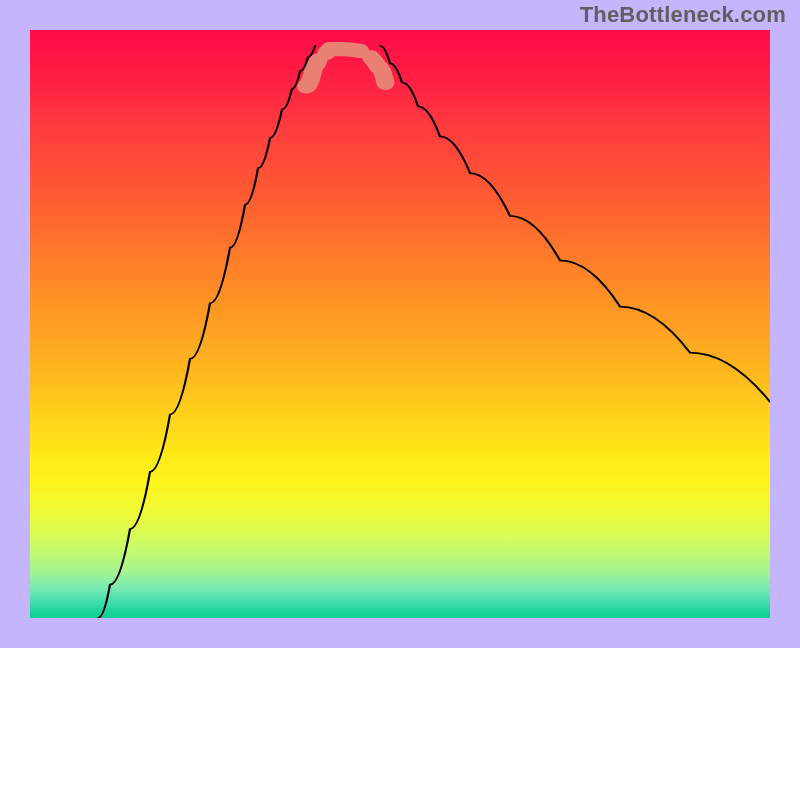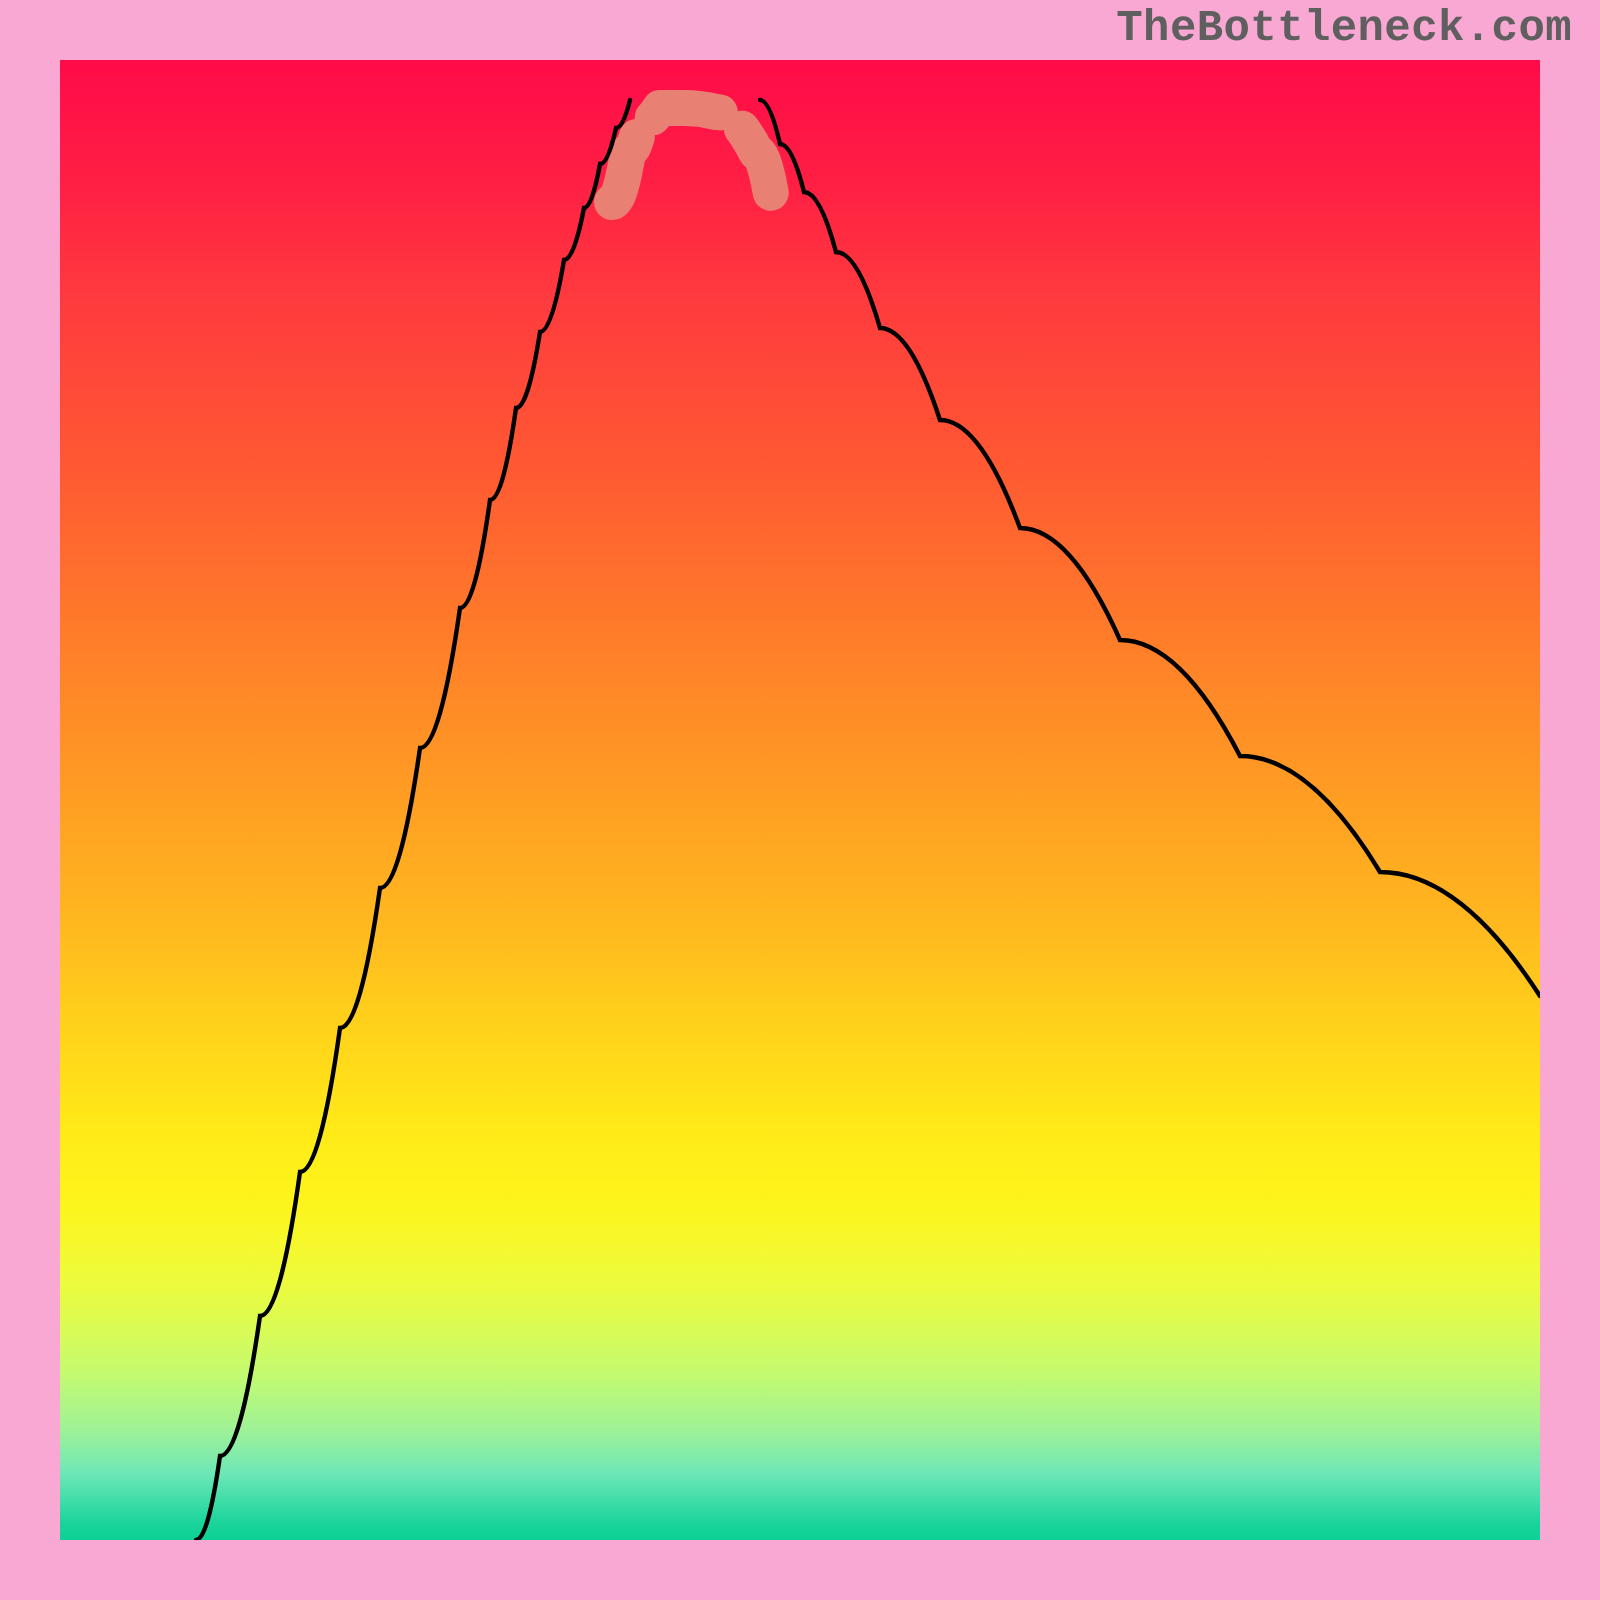"TheBottleneck.com" .outer { background: #f9a8d4 -> #c4b5fd; font-family: Liberation Mono, monospace -> none; height: 800px -> 648px }
